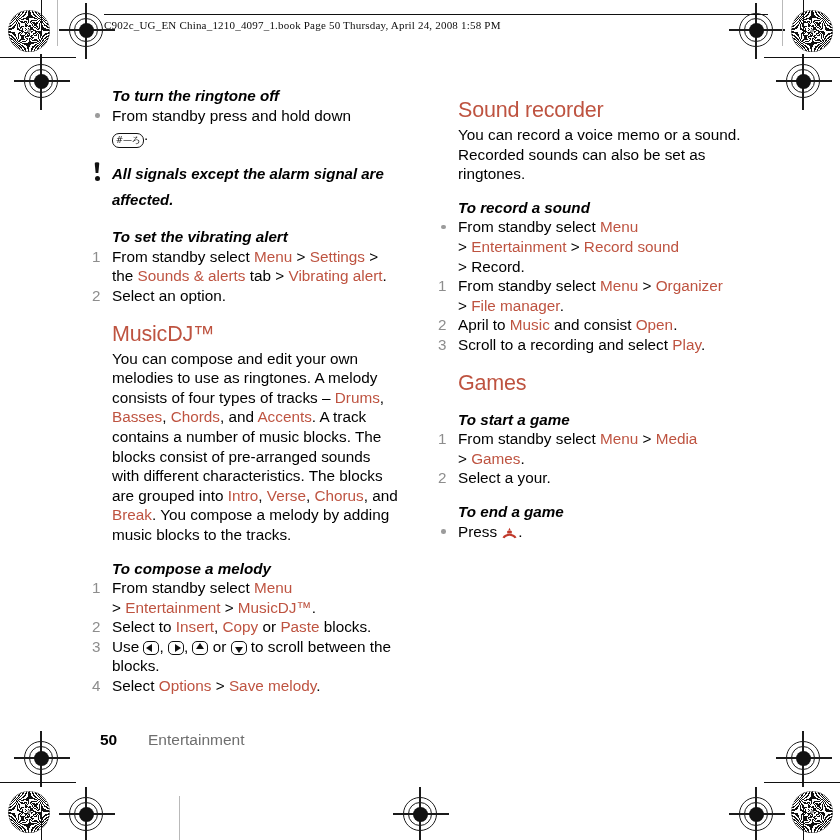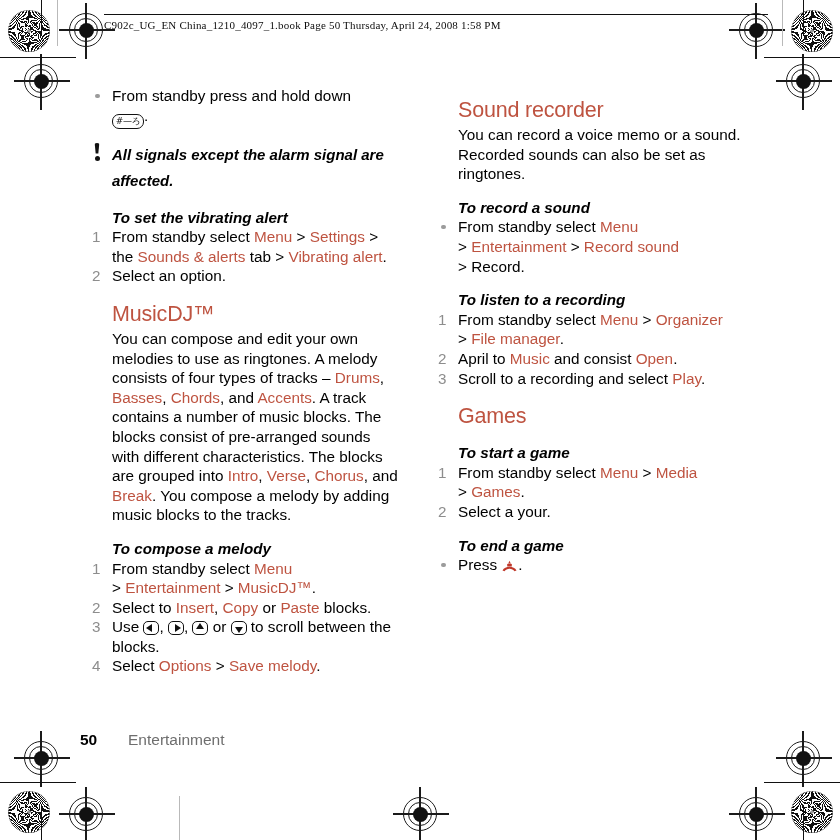"To turn the ringtone off" div.h2 { html: none -> <div>To turn the ringtone off</div> }
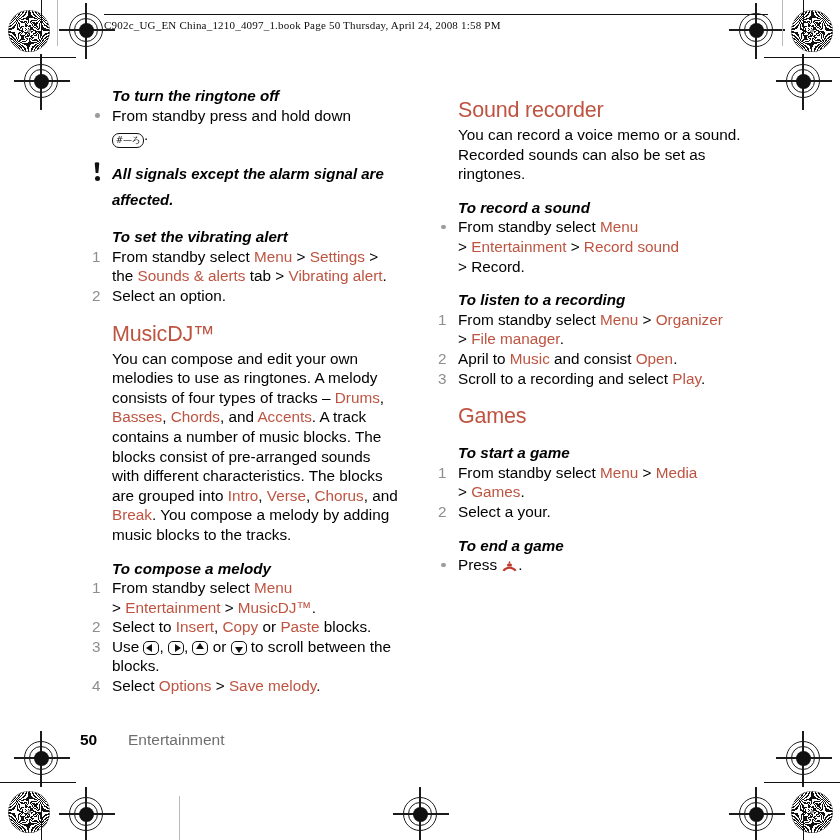"To listen to a recording" div.h2 { html: <div>To listen to a recording</div> -> none }
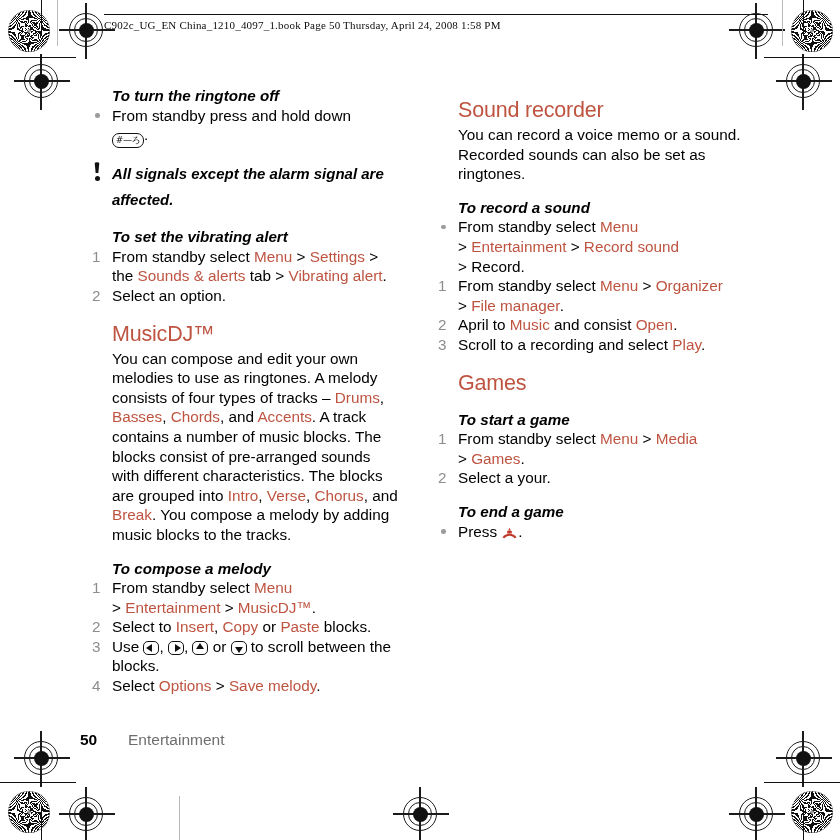"50 Entertainment" .footer { left: 80px -> 100px }
